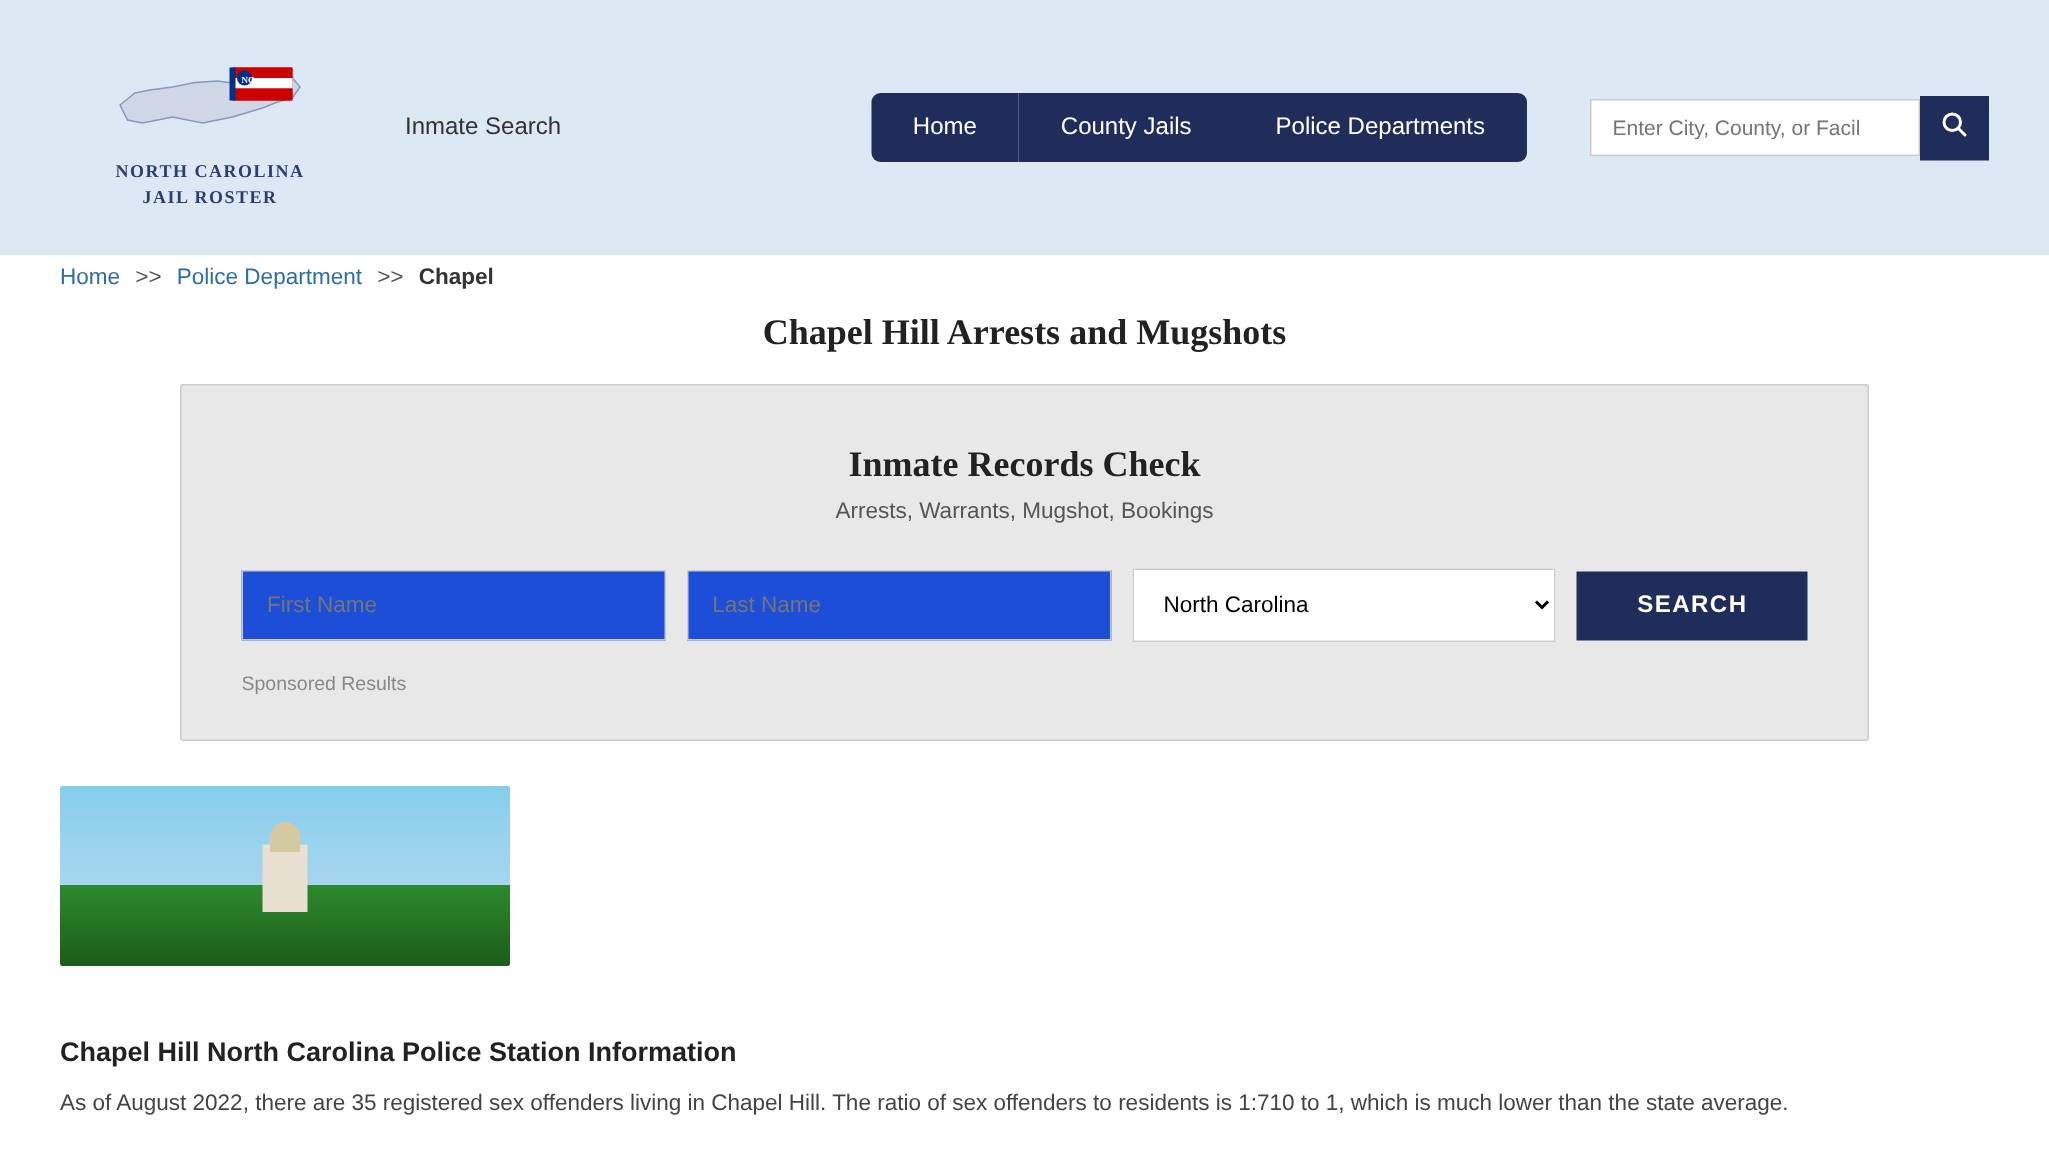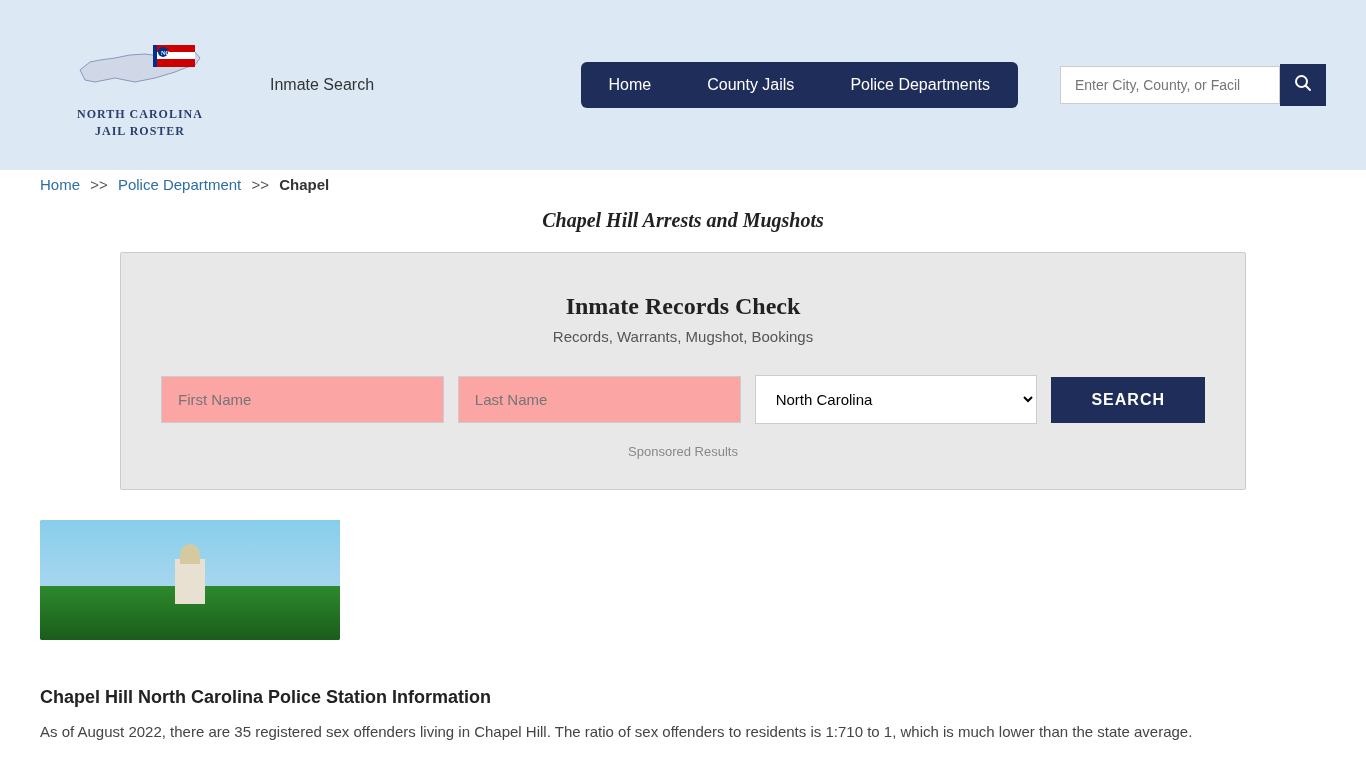"Chapel Hill Arrests and Mugshots" .page-title { font-size: 20px -> 24px; font-style: italic -> none }
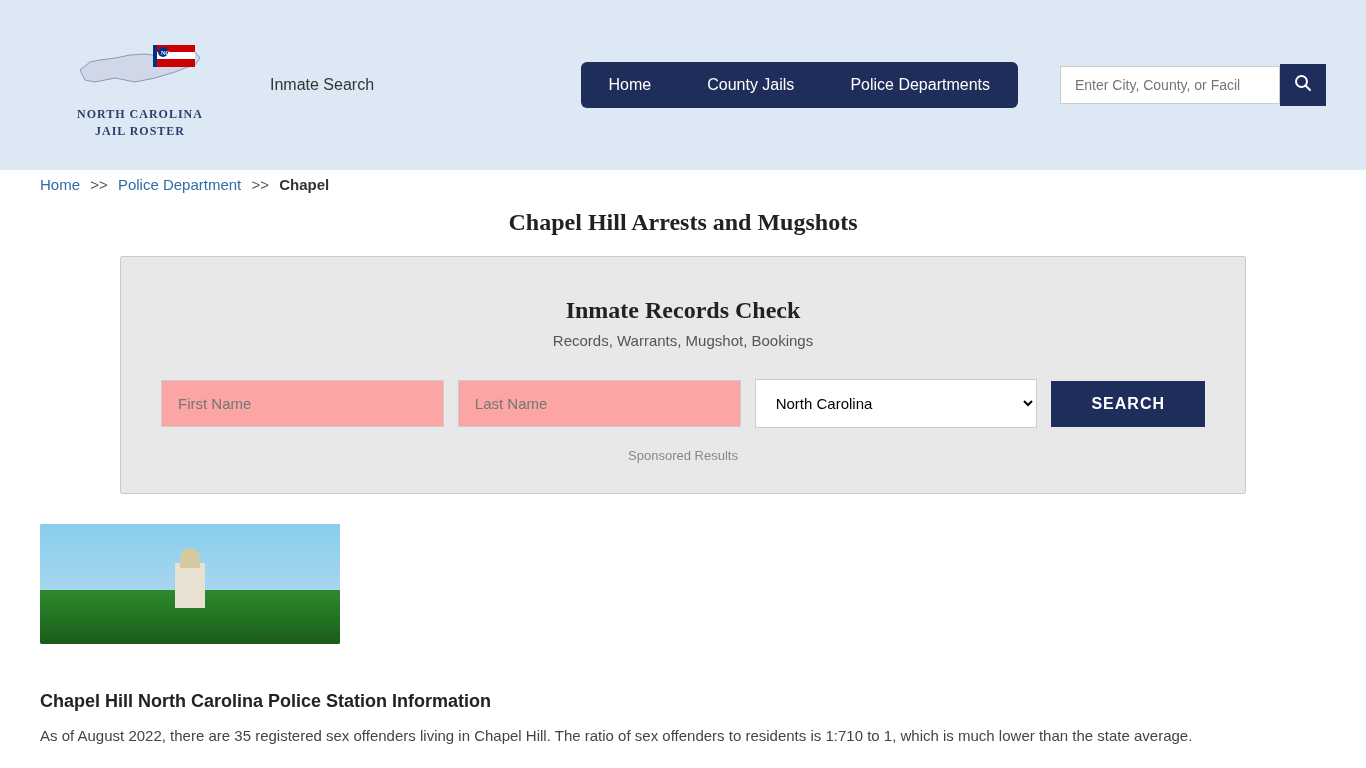"Records, Warrants, Mugshot, Bookings" div.records-subtitle { text: Records -> Arrests }
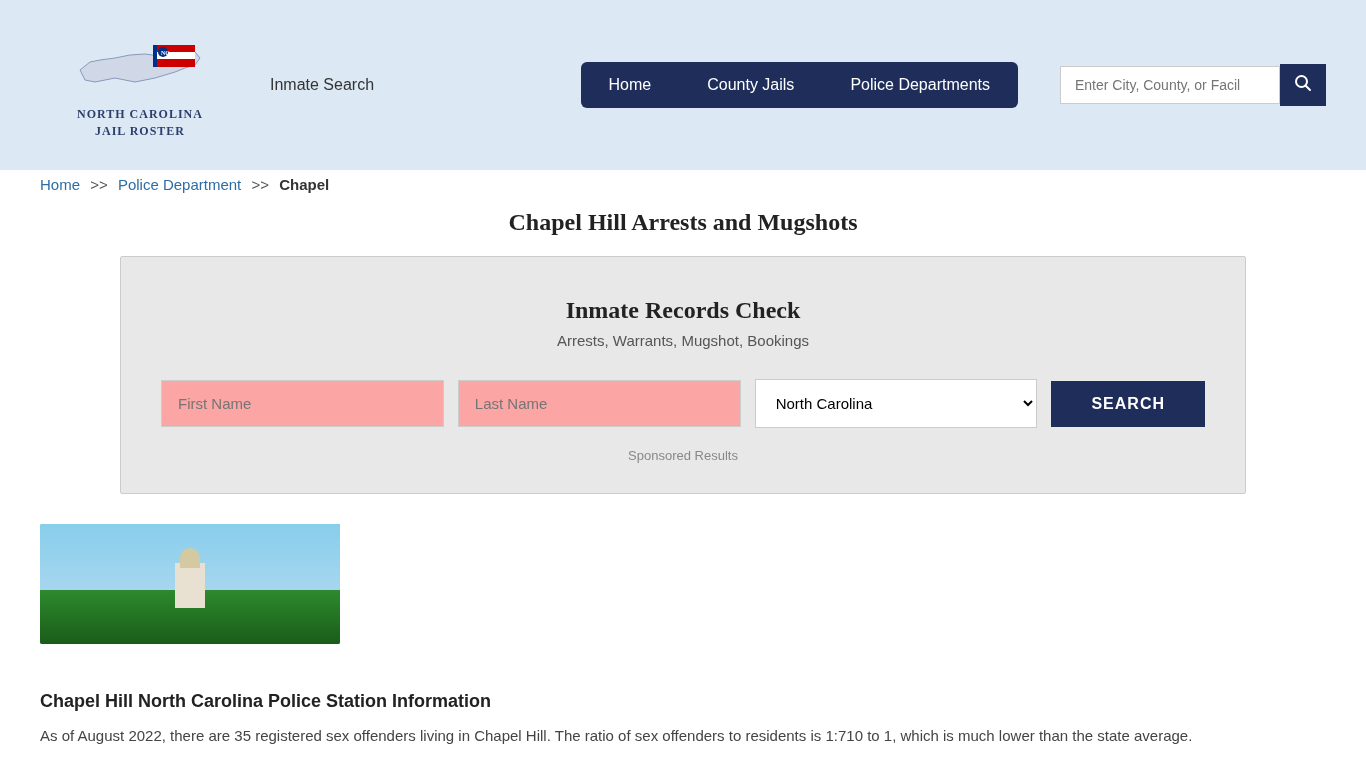"First Name" .records-form input[type="text"] { background: #fca5a5 -> #1d4ed8 }
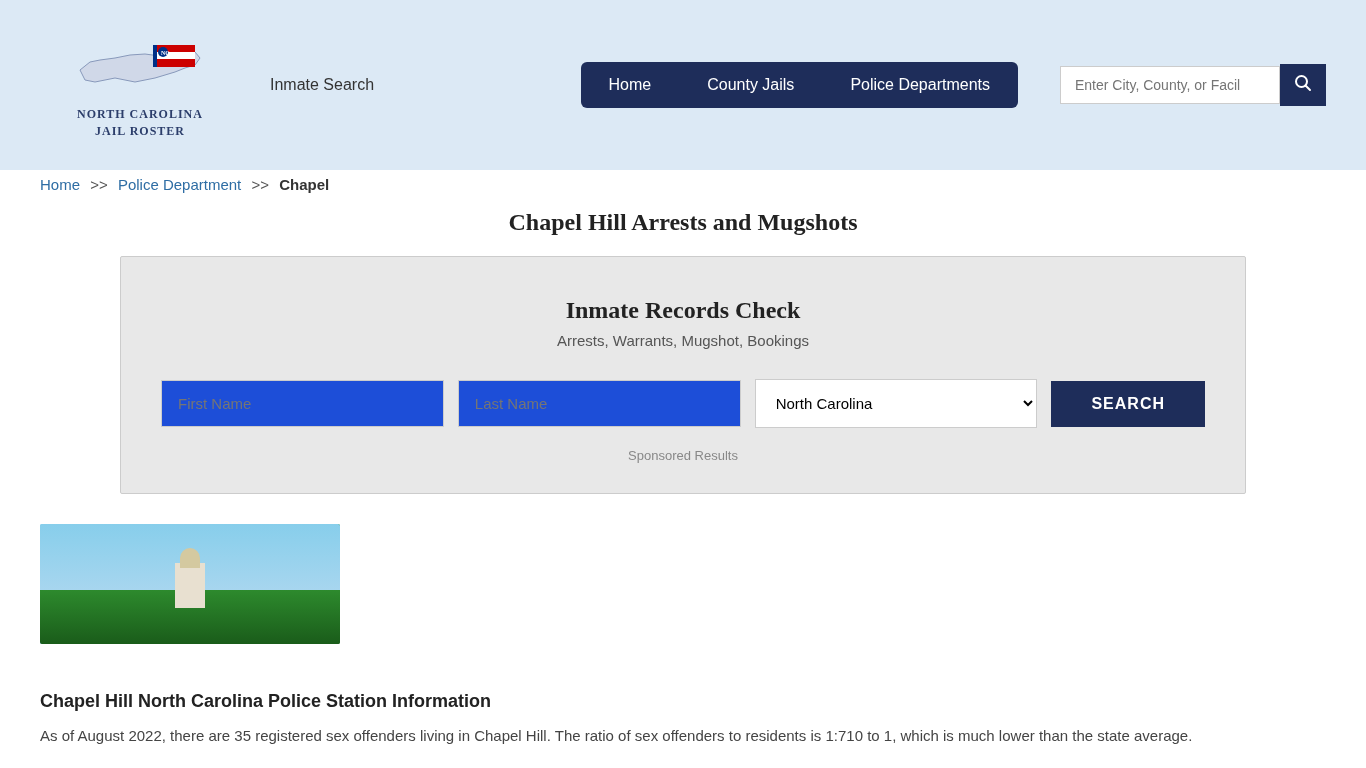"Sponsored Results" .sponsored { text-align: center -> none }
